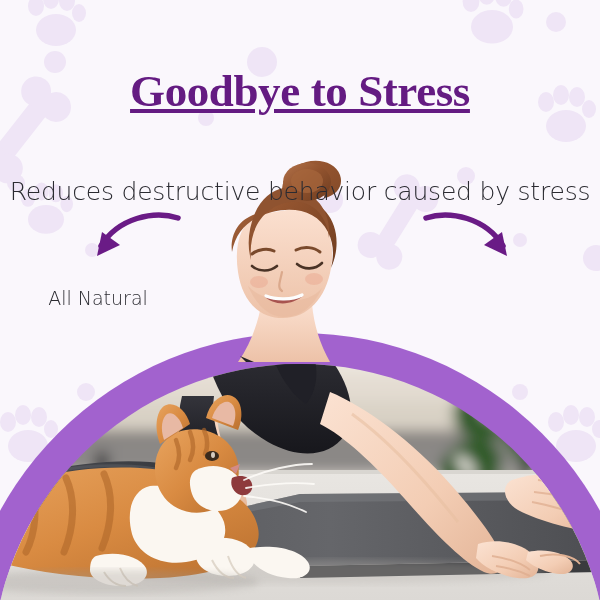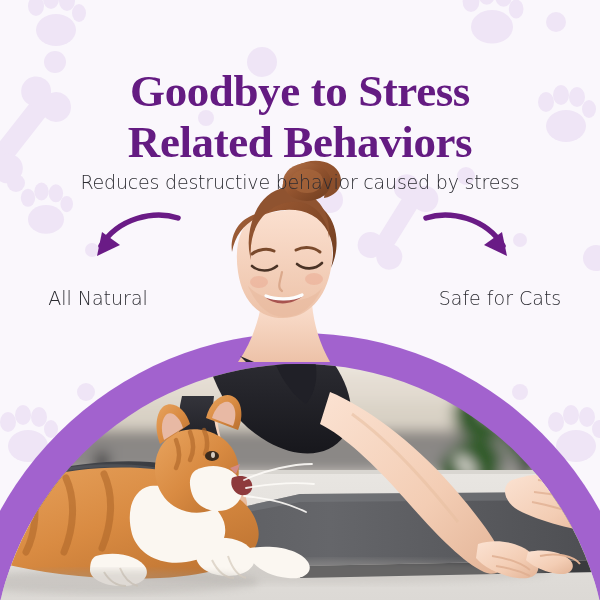"Goodbye to Stress" .headline .line { text-decoration: none -> underline }
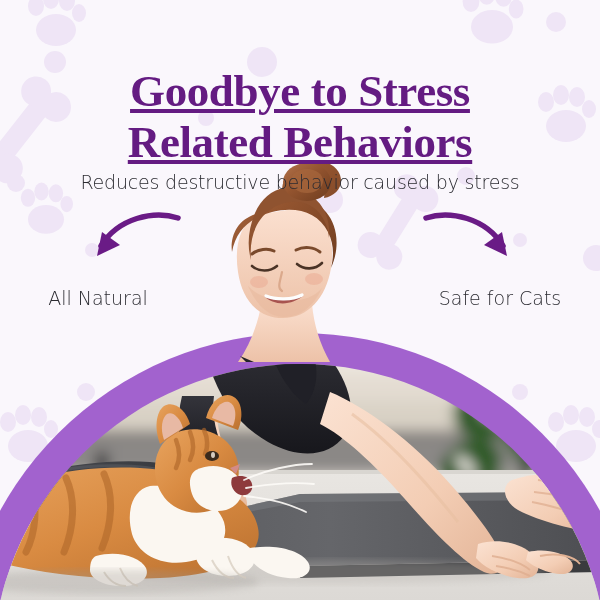"Related Behaviors" span.line { html: <span>Related Behaviors</span> -> none }
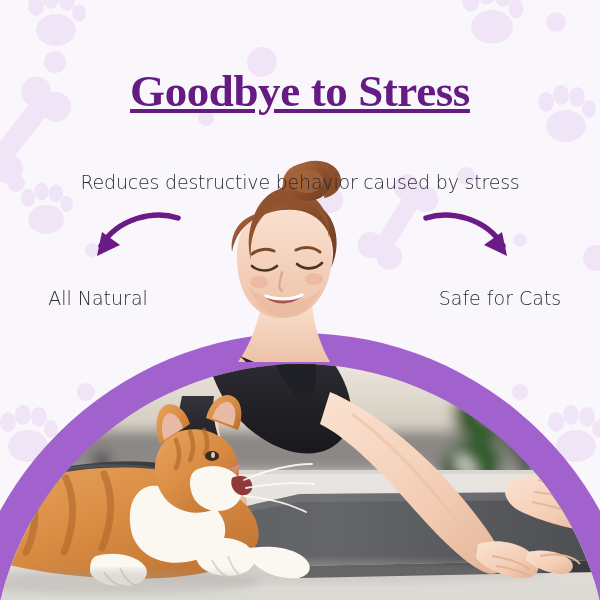"Reduces destructive behavior caused by" .subtitle { font-size: 19px -> 25px }
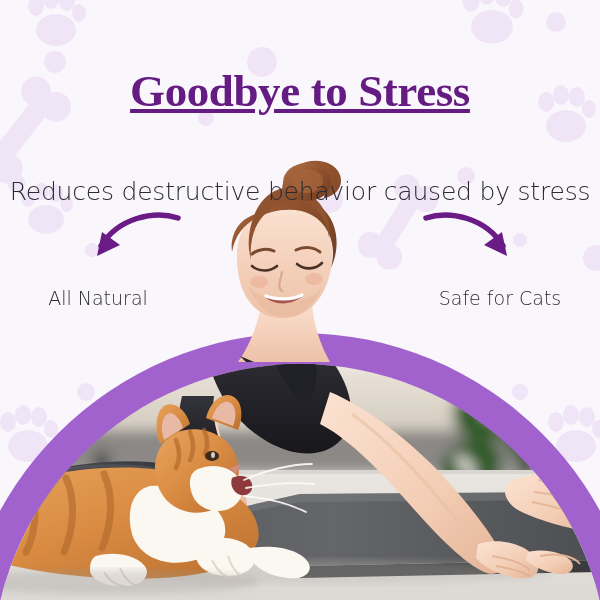"Safe for Cats" span { html: <span>Safe for Cats</span> -> none }
